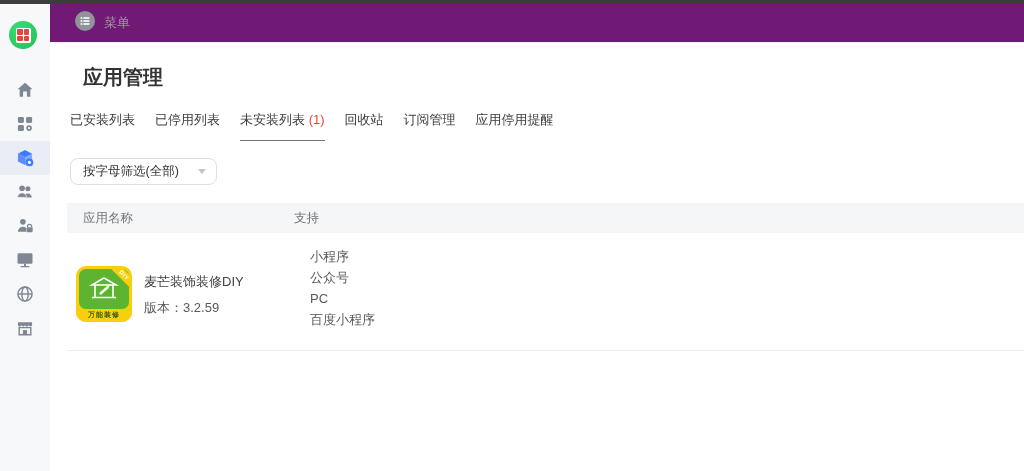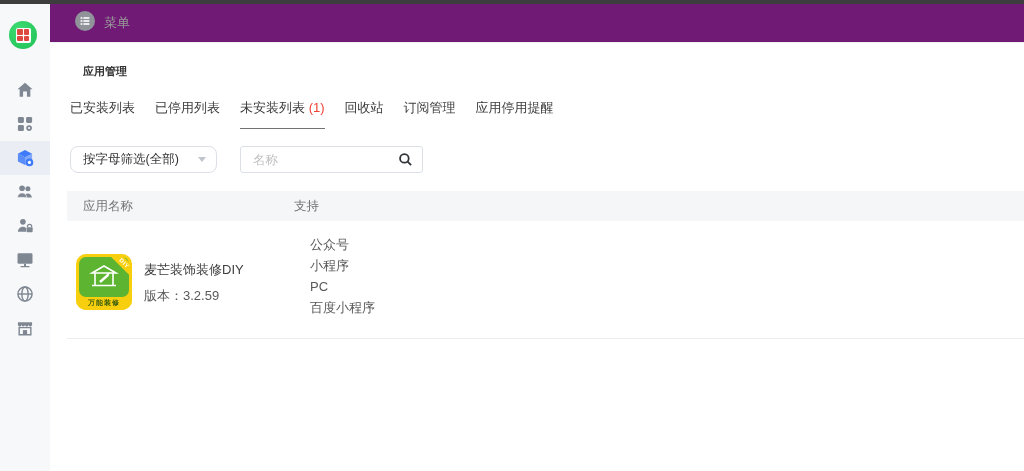"应用管理" .page-title { font-size: 11px -> 20px }
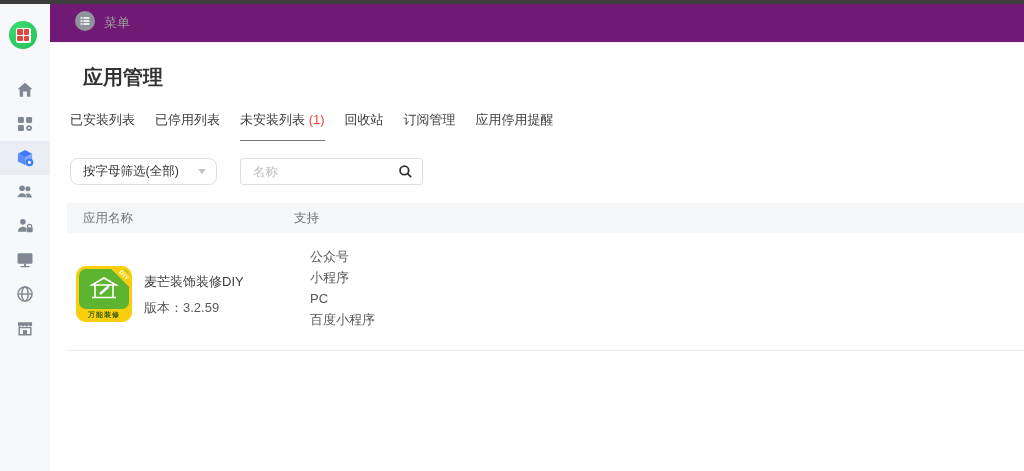"名称" div.search-box { html: <div> <input> <span> <svg> <circle></circle> <line></line> </svg> </span> </div> -> none }
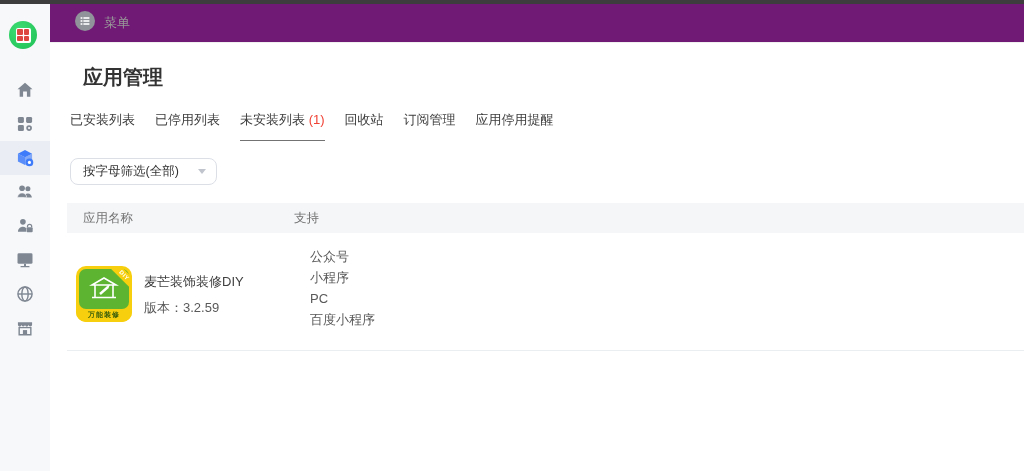"公众号" div.support-line { order: before "小程序" -> after "小程序" }
